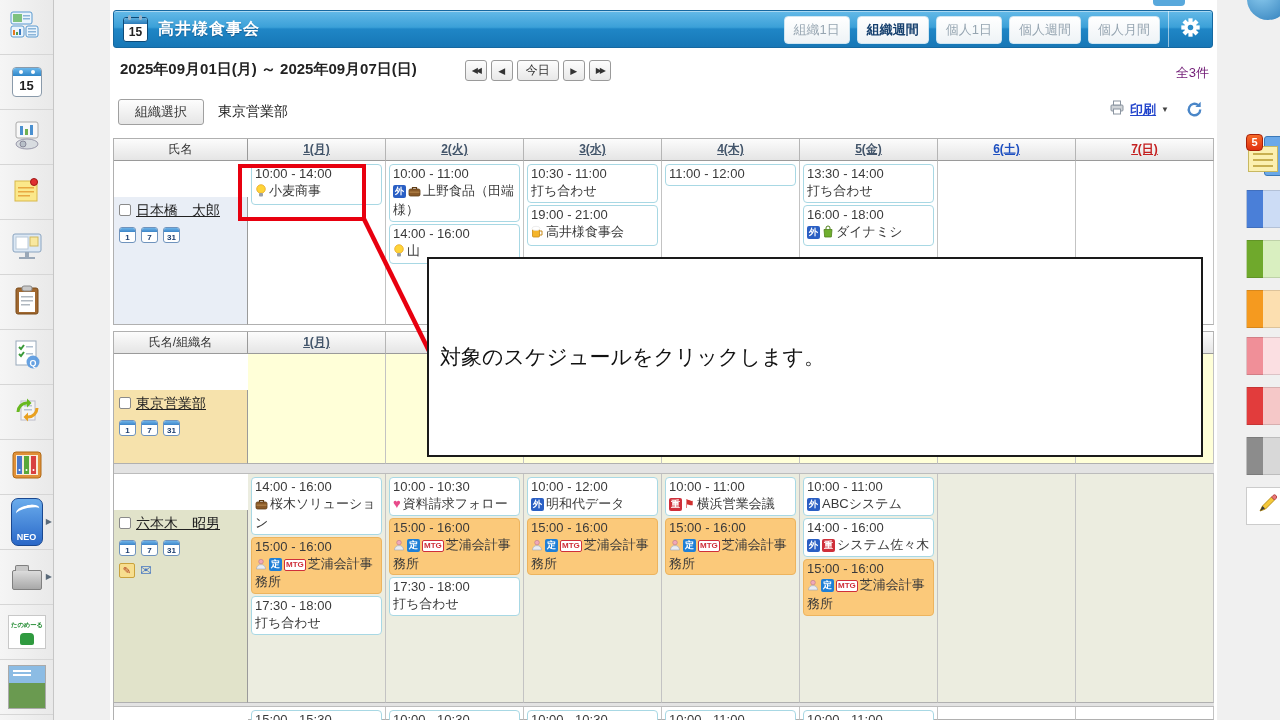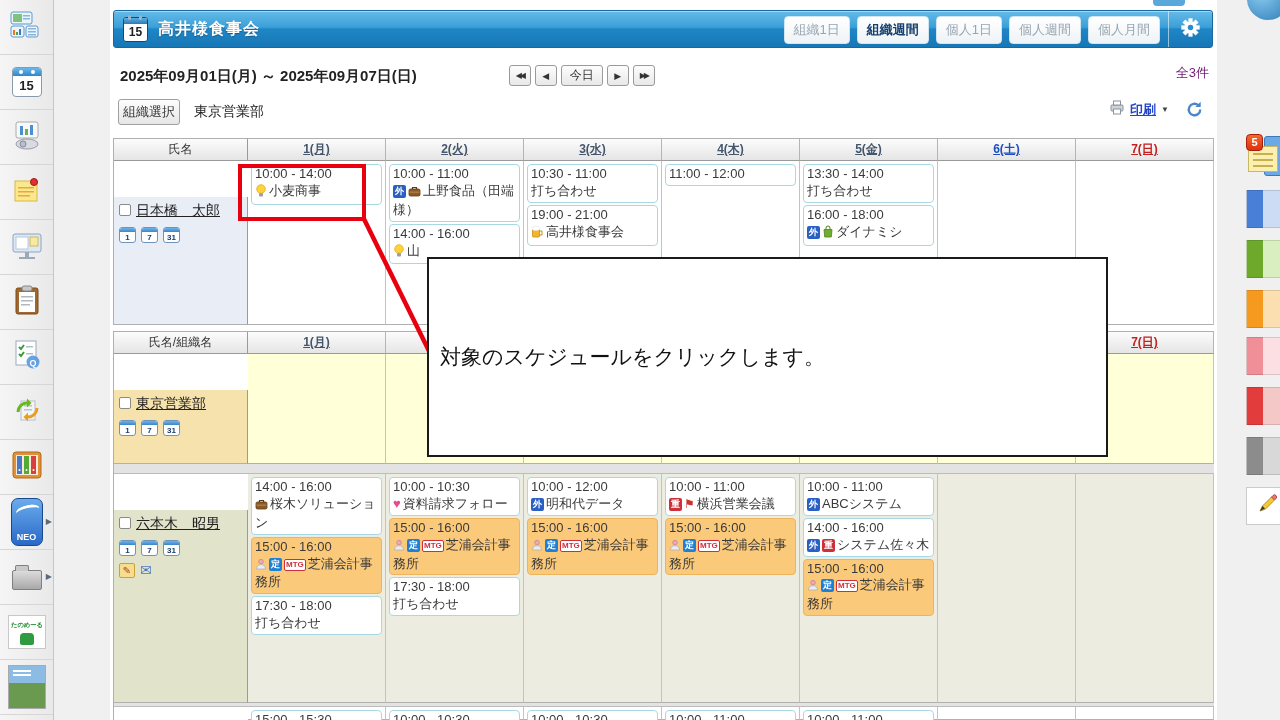"2025年09月01日(月) ～ 2025年09月07日(日)" .datebar { align-items: flex-end -> flex-start; gap: 44px -> none }
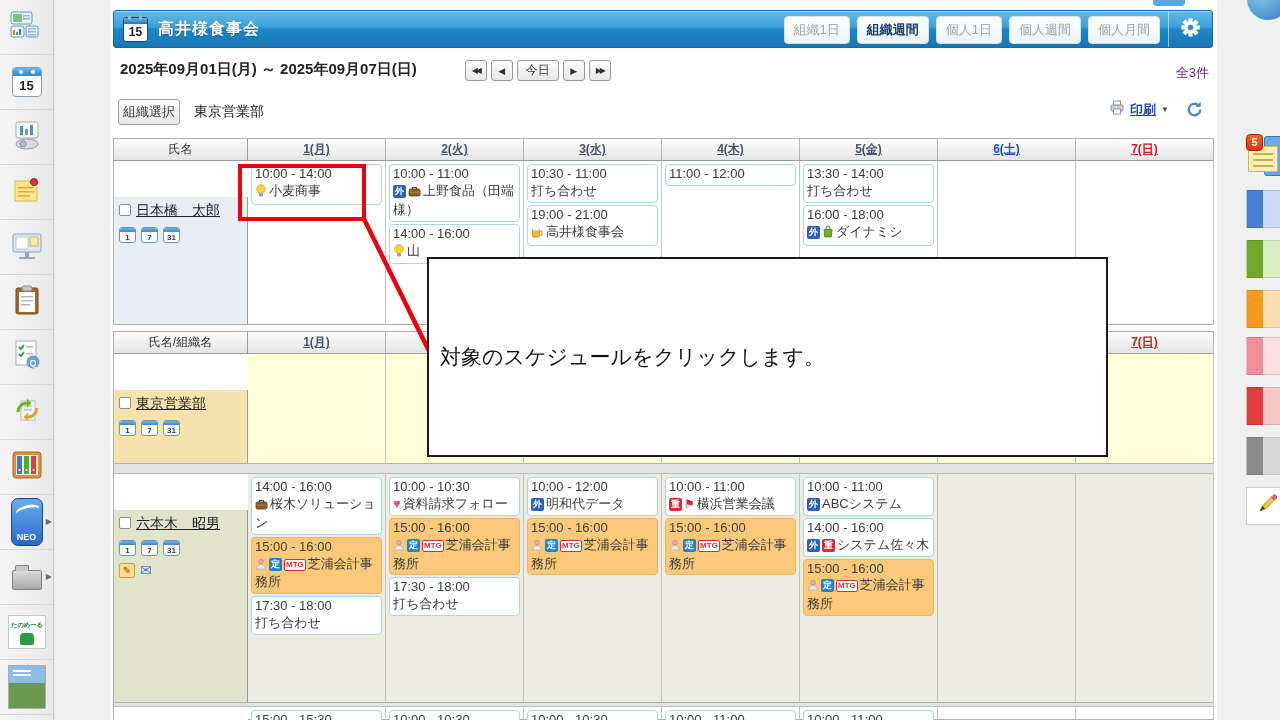"組織選択" .orgselect { padding: 3px 4px -> 3px 16px }
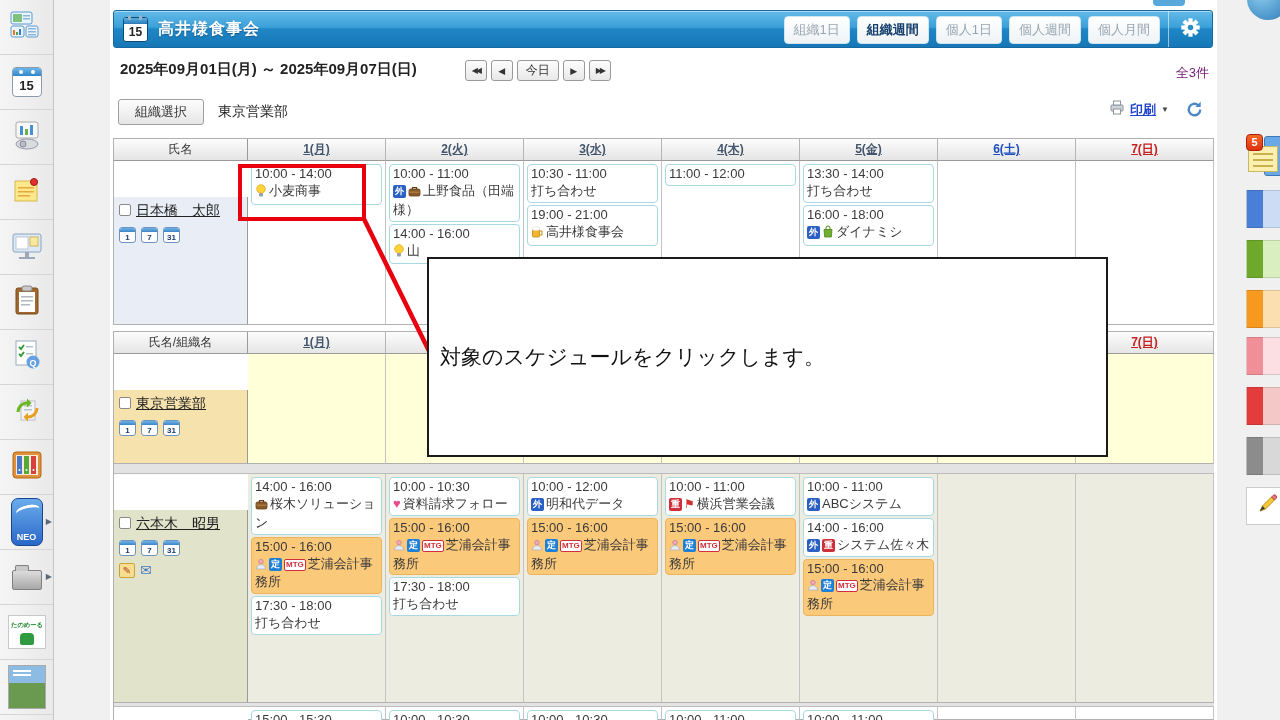"対象のスケジュールをクリックします。" .callout { width: 681px -> 776px }
